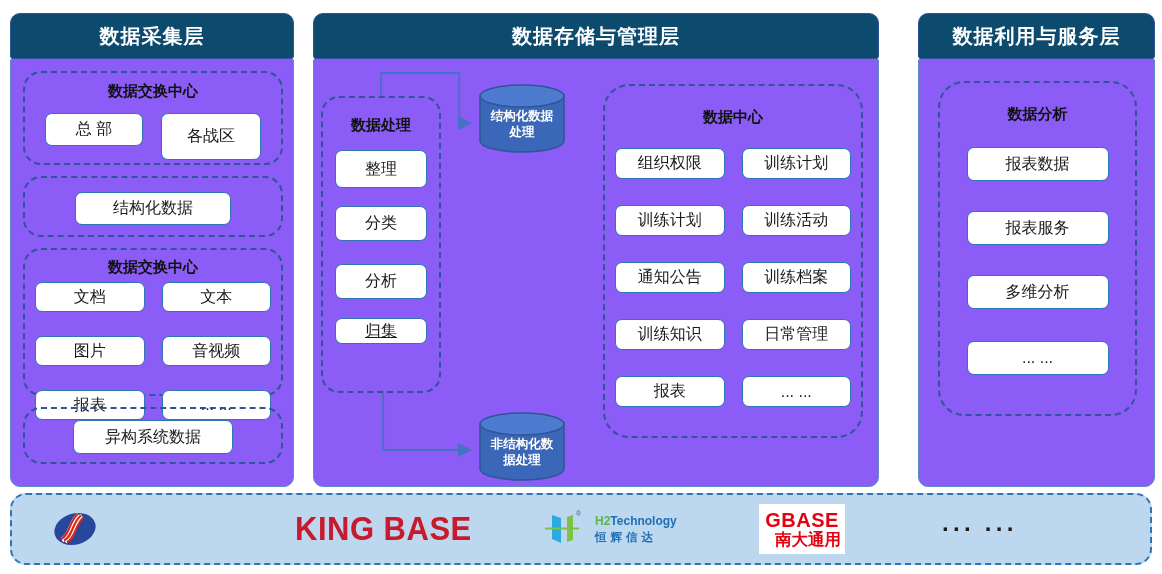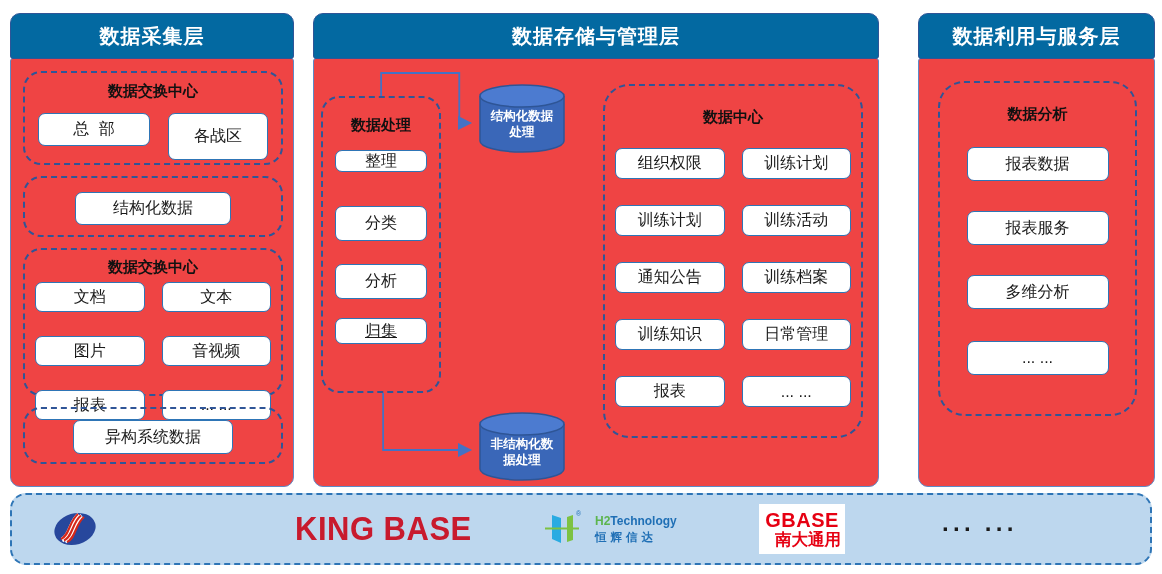"数据采集层" .col-header { background: #0369a1 -> #0c4a6e }
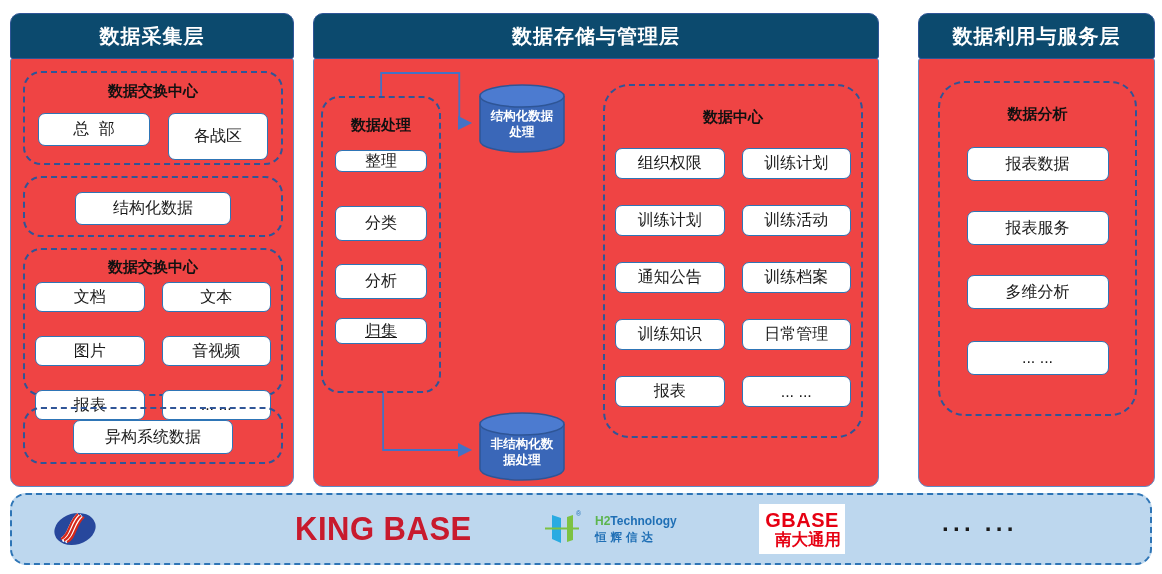"数据交换中心" .col-panel { background: #ef4444 -> #8b5cf6 }
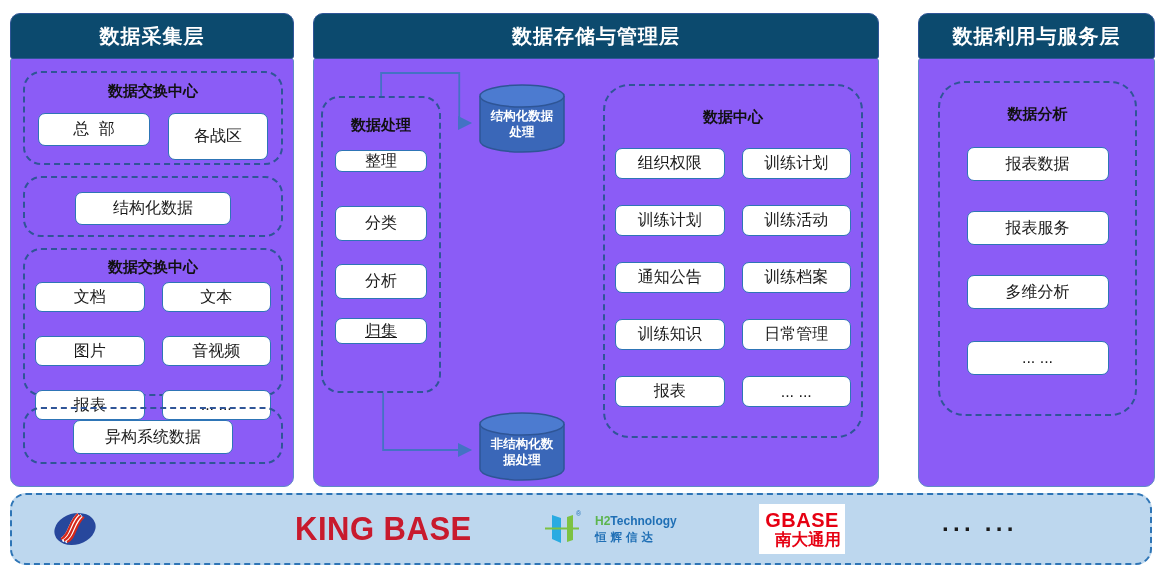"总 部" div.wbox { font-family: Liberation Mono, monospace -> none; width: 112px -> 98px }
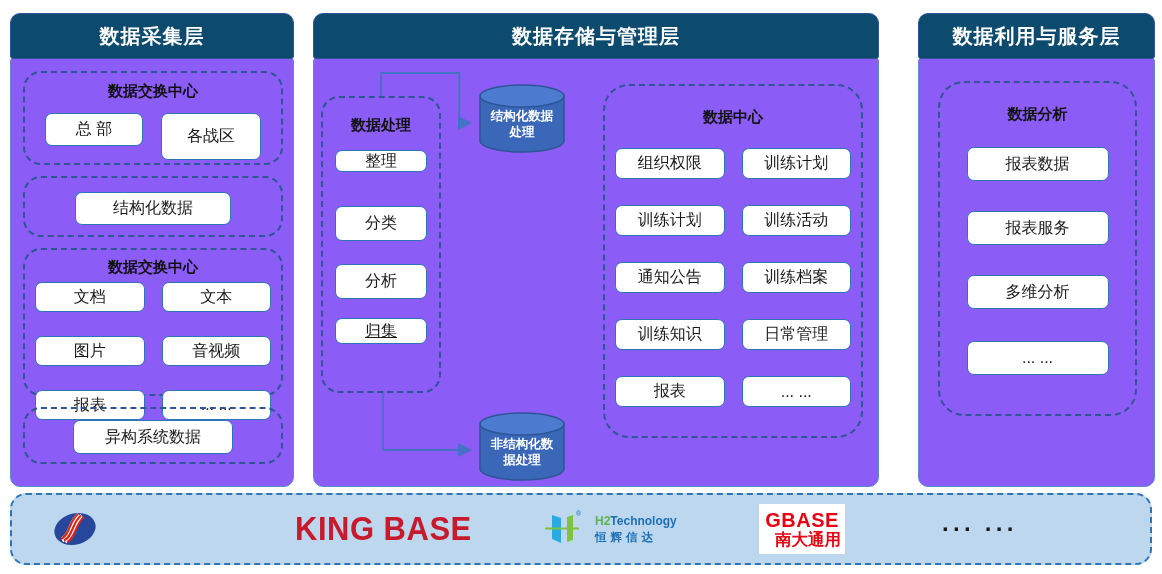"整理" div.wbox { height: 22px -> 38px }
